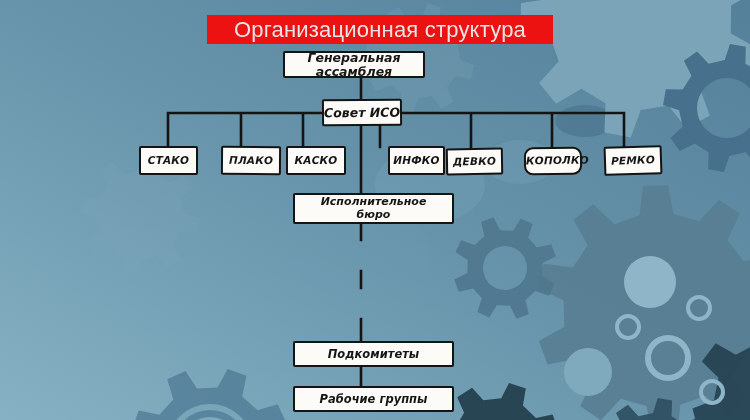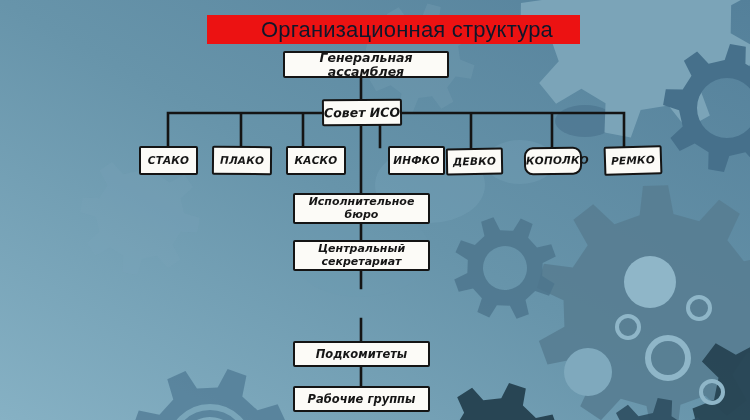"Организационная структура" .page-title { color: #0f172a -> #e5e5e5; padding-left: 27px -> none }
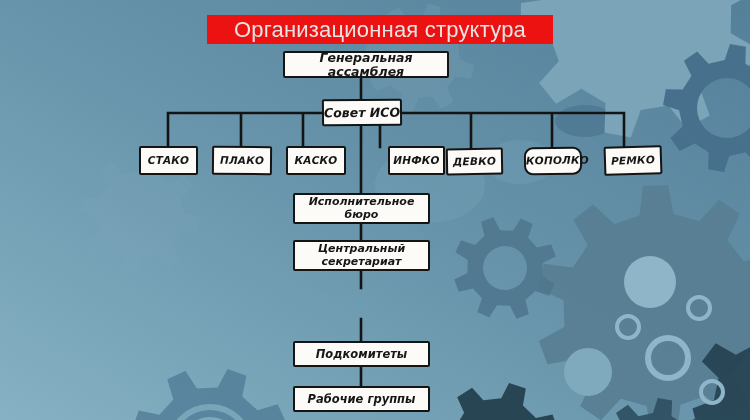"Генеральная ассамблея" .lvl1 { width: 166px -> 142px }
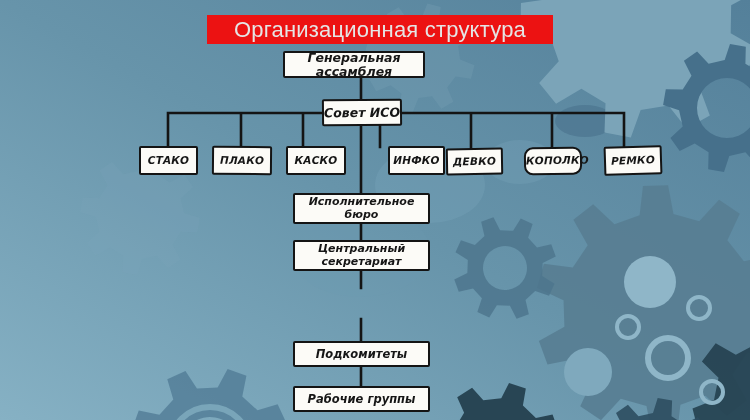"ПЛАКО" div.node { left: 212px -> 221px }
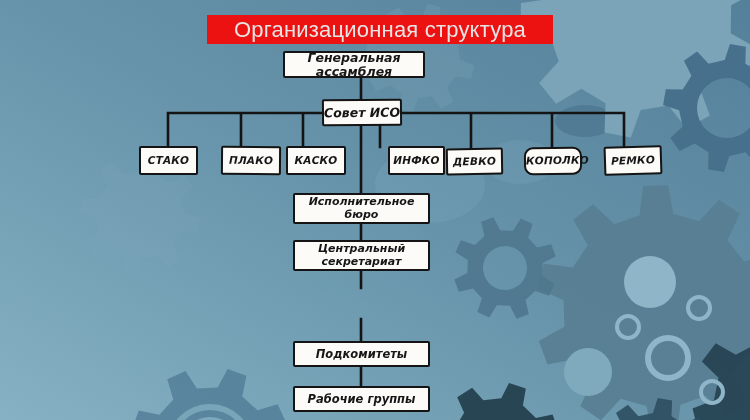"Исполнительное" .chain { width: 137px -> 161px }
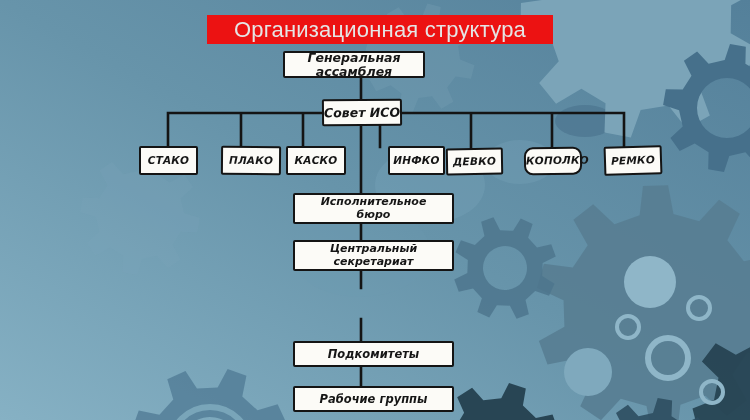"Центральный" div.node { html: <div> <span>Центральный</span> <span>секретариат</span> </div> -> none }
